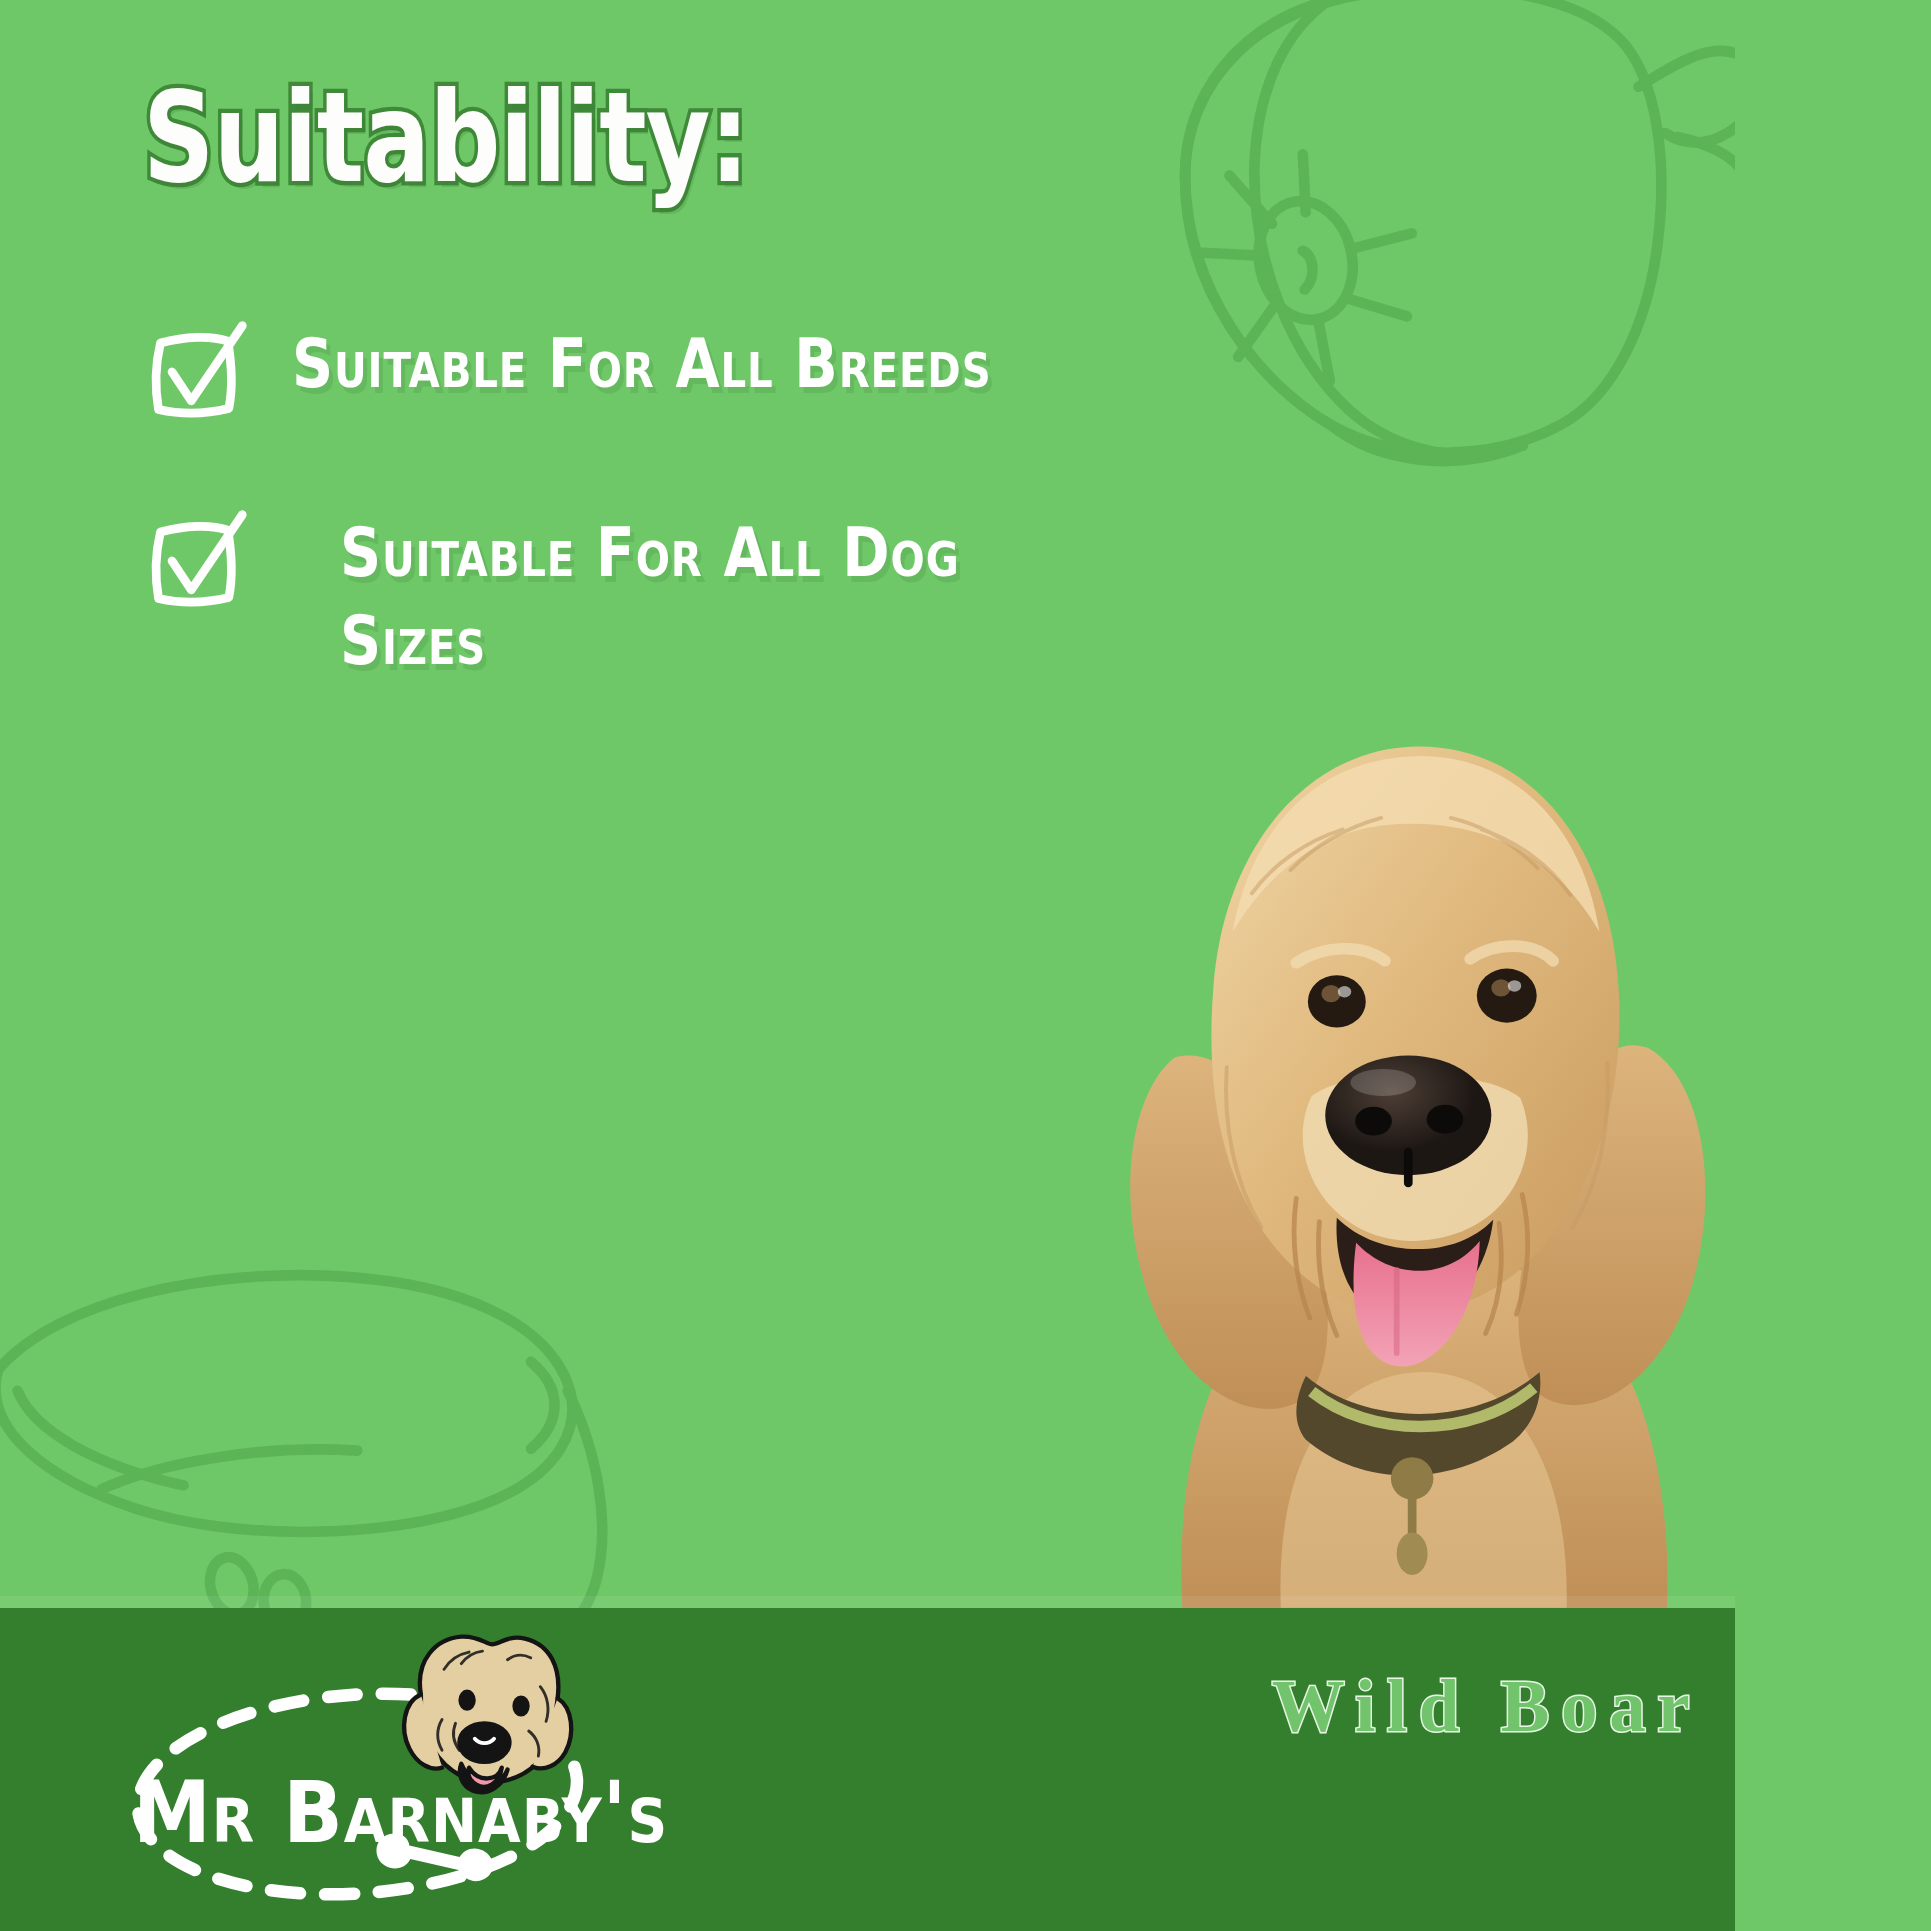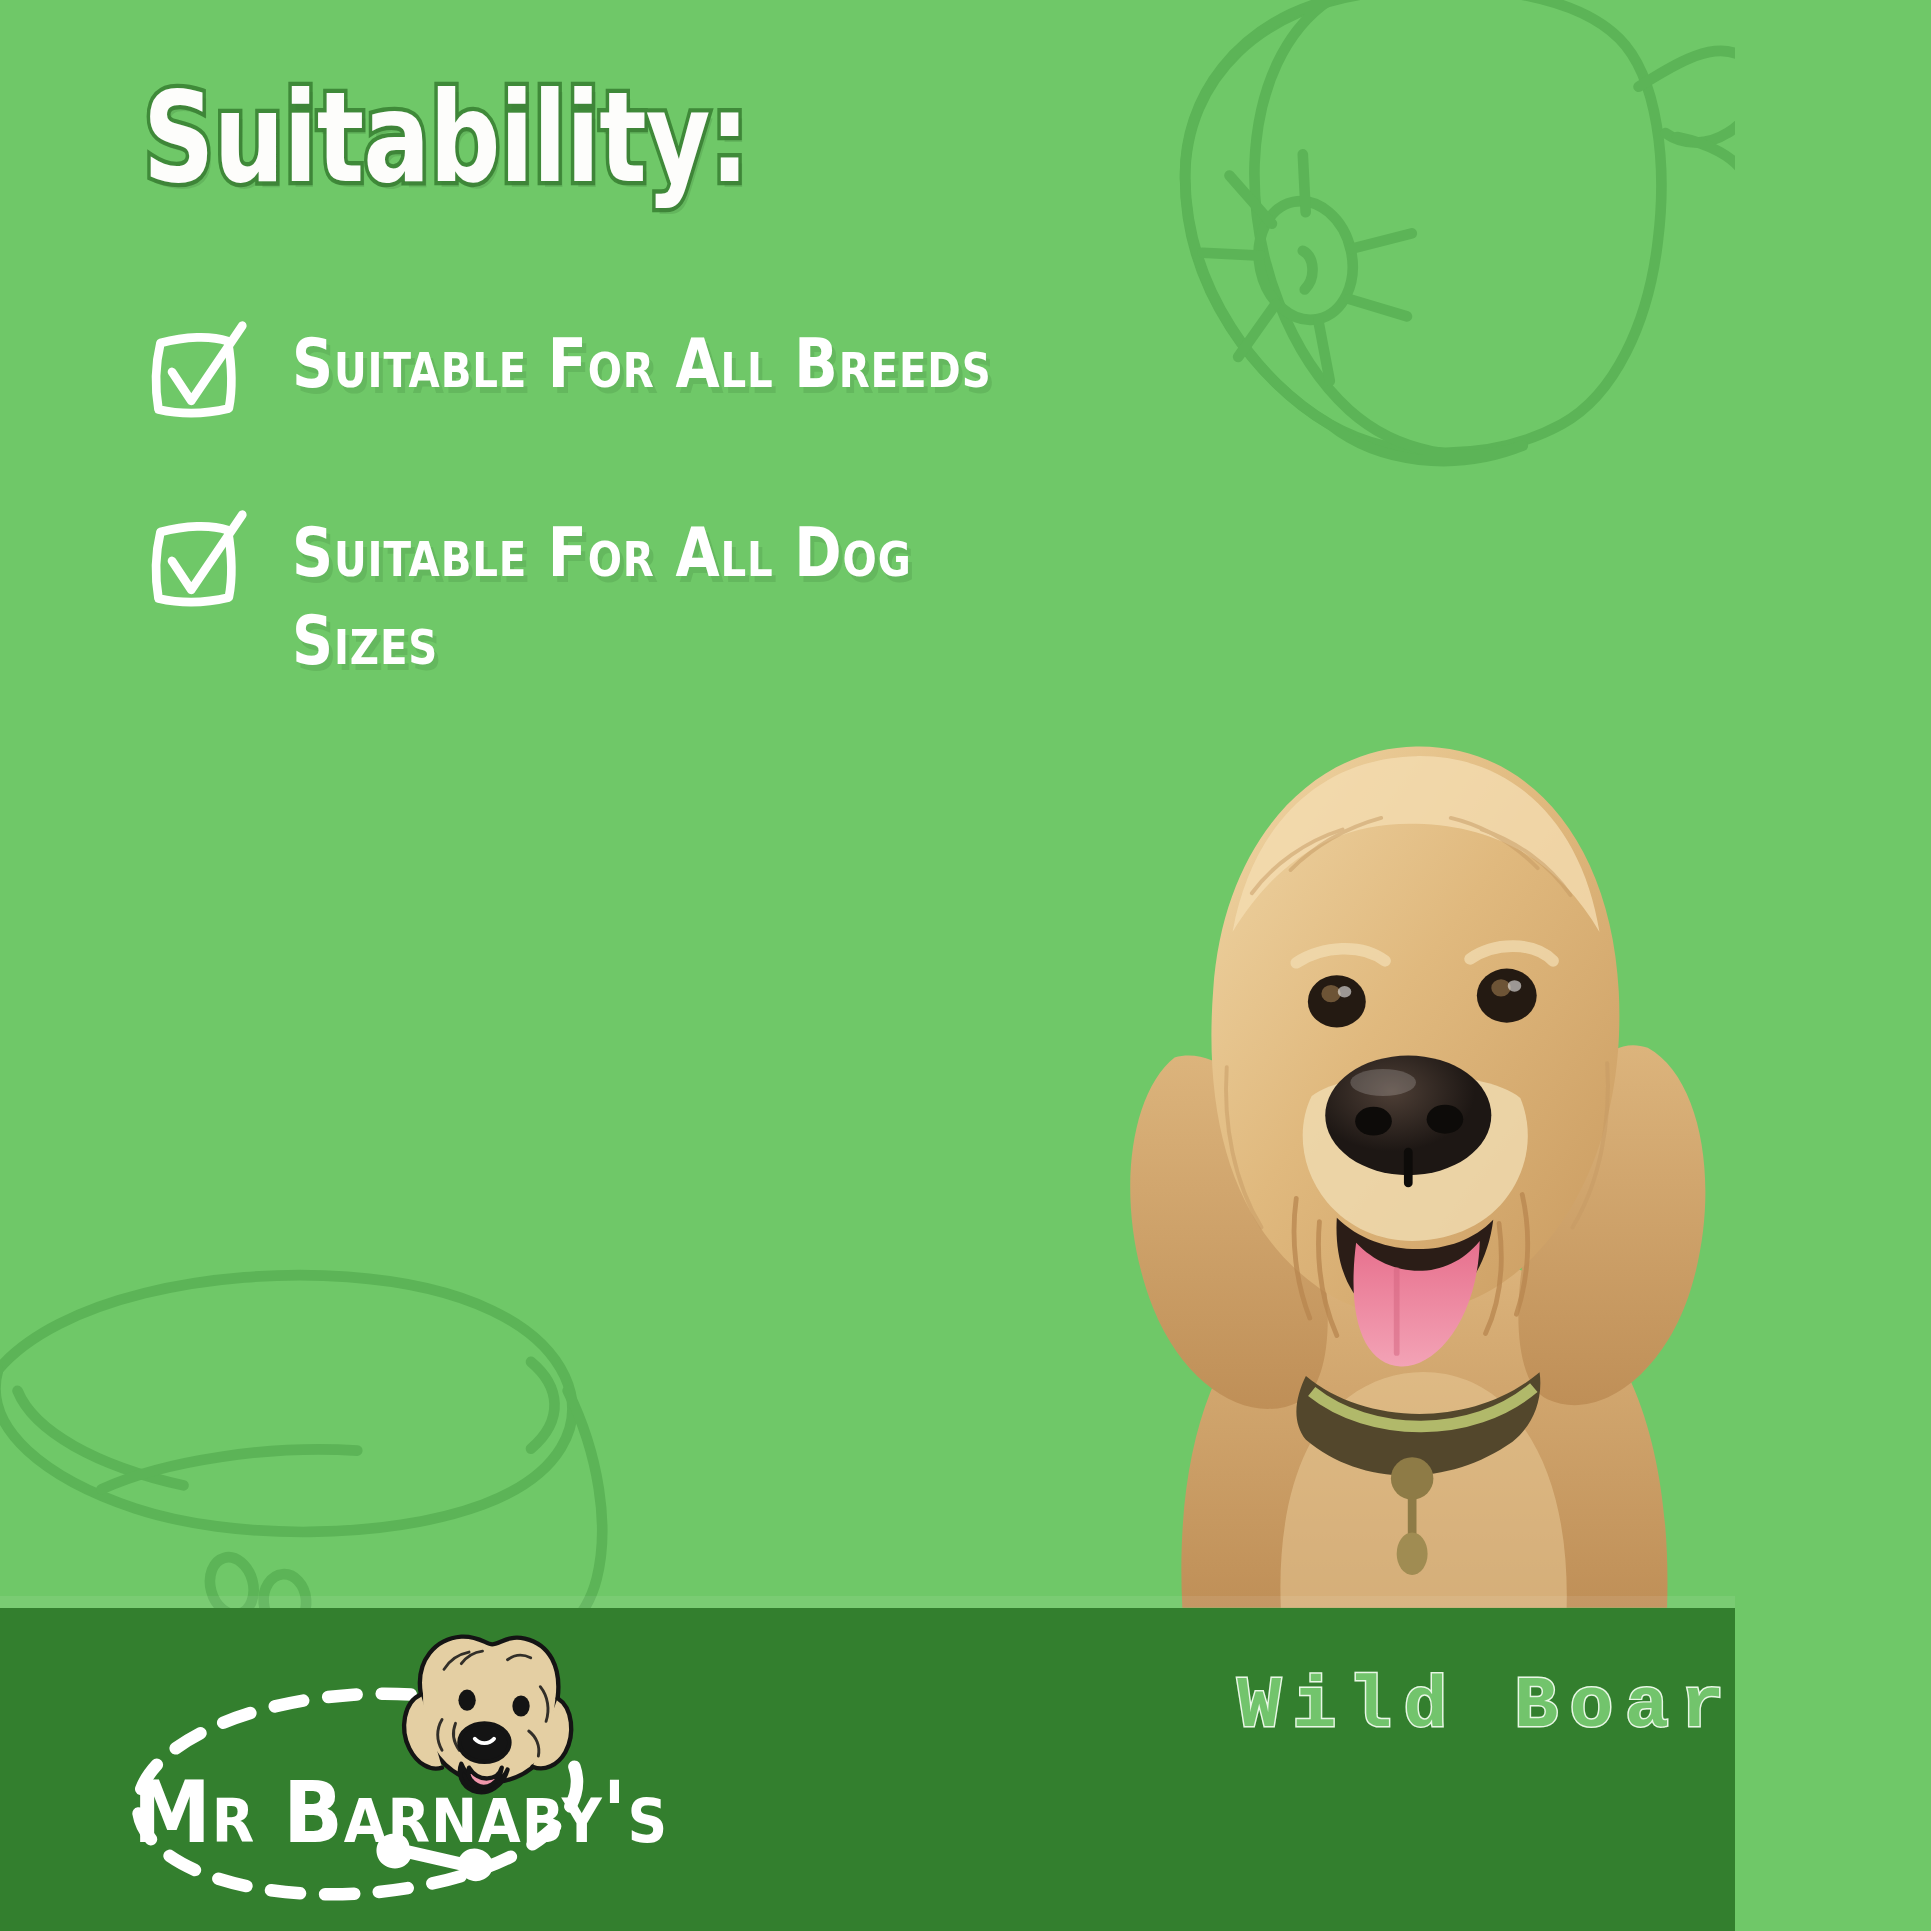"Suitable For All Dog" .row:last-child { gap: none -> 48px }
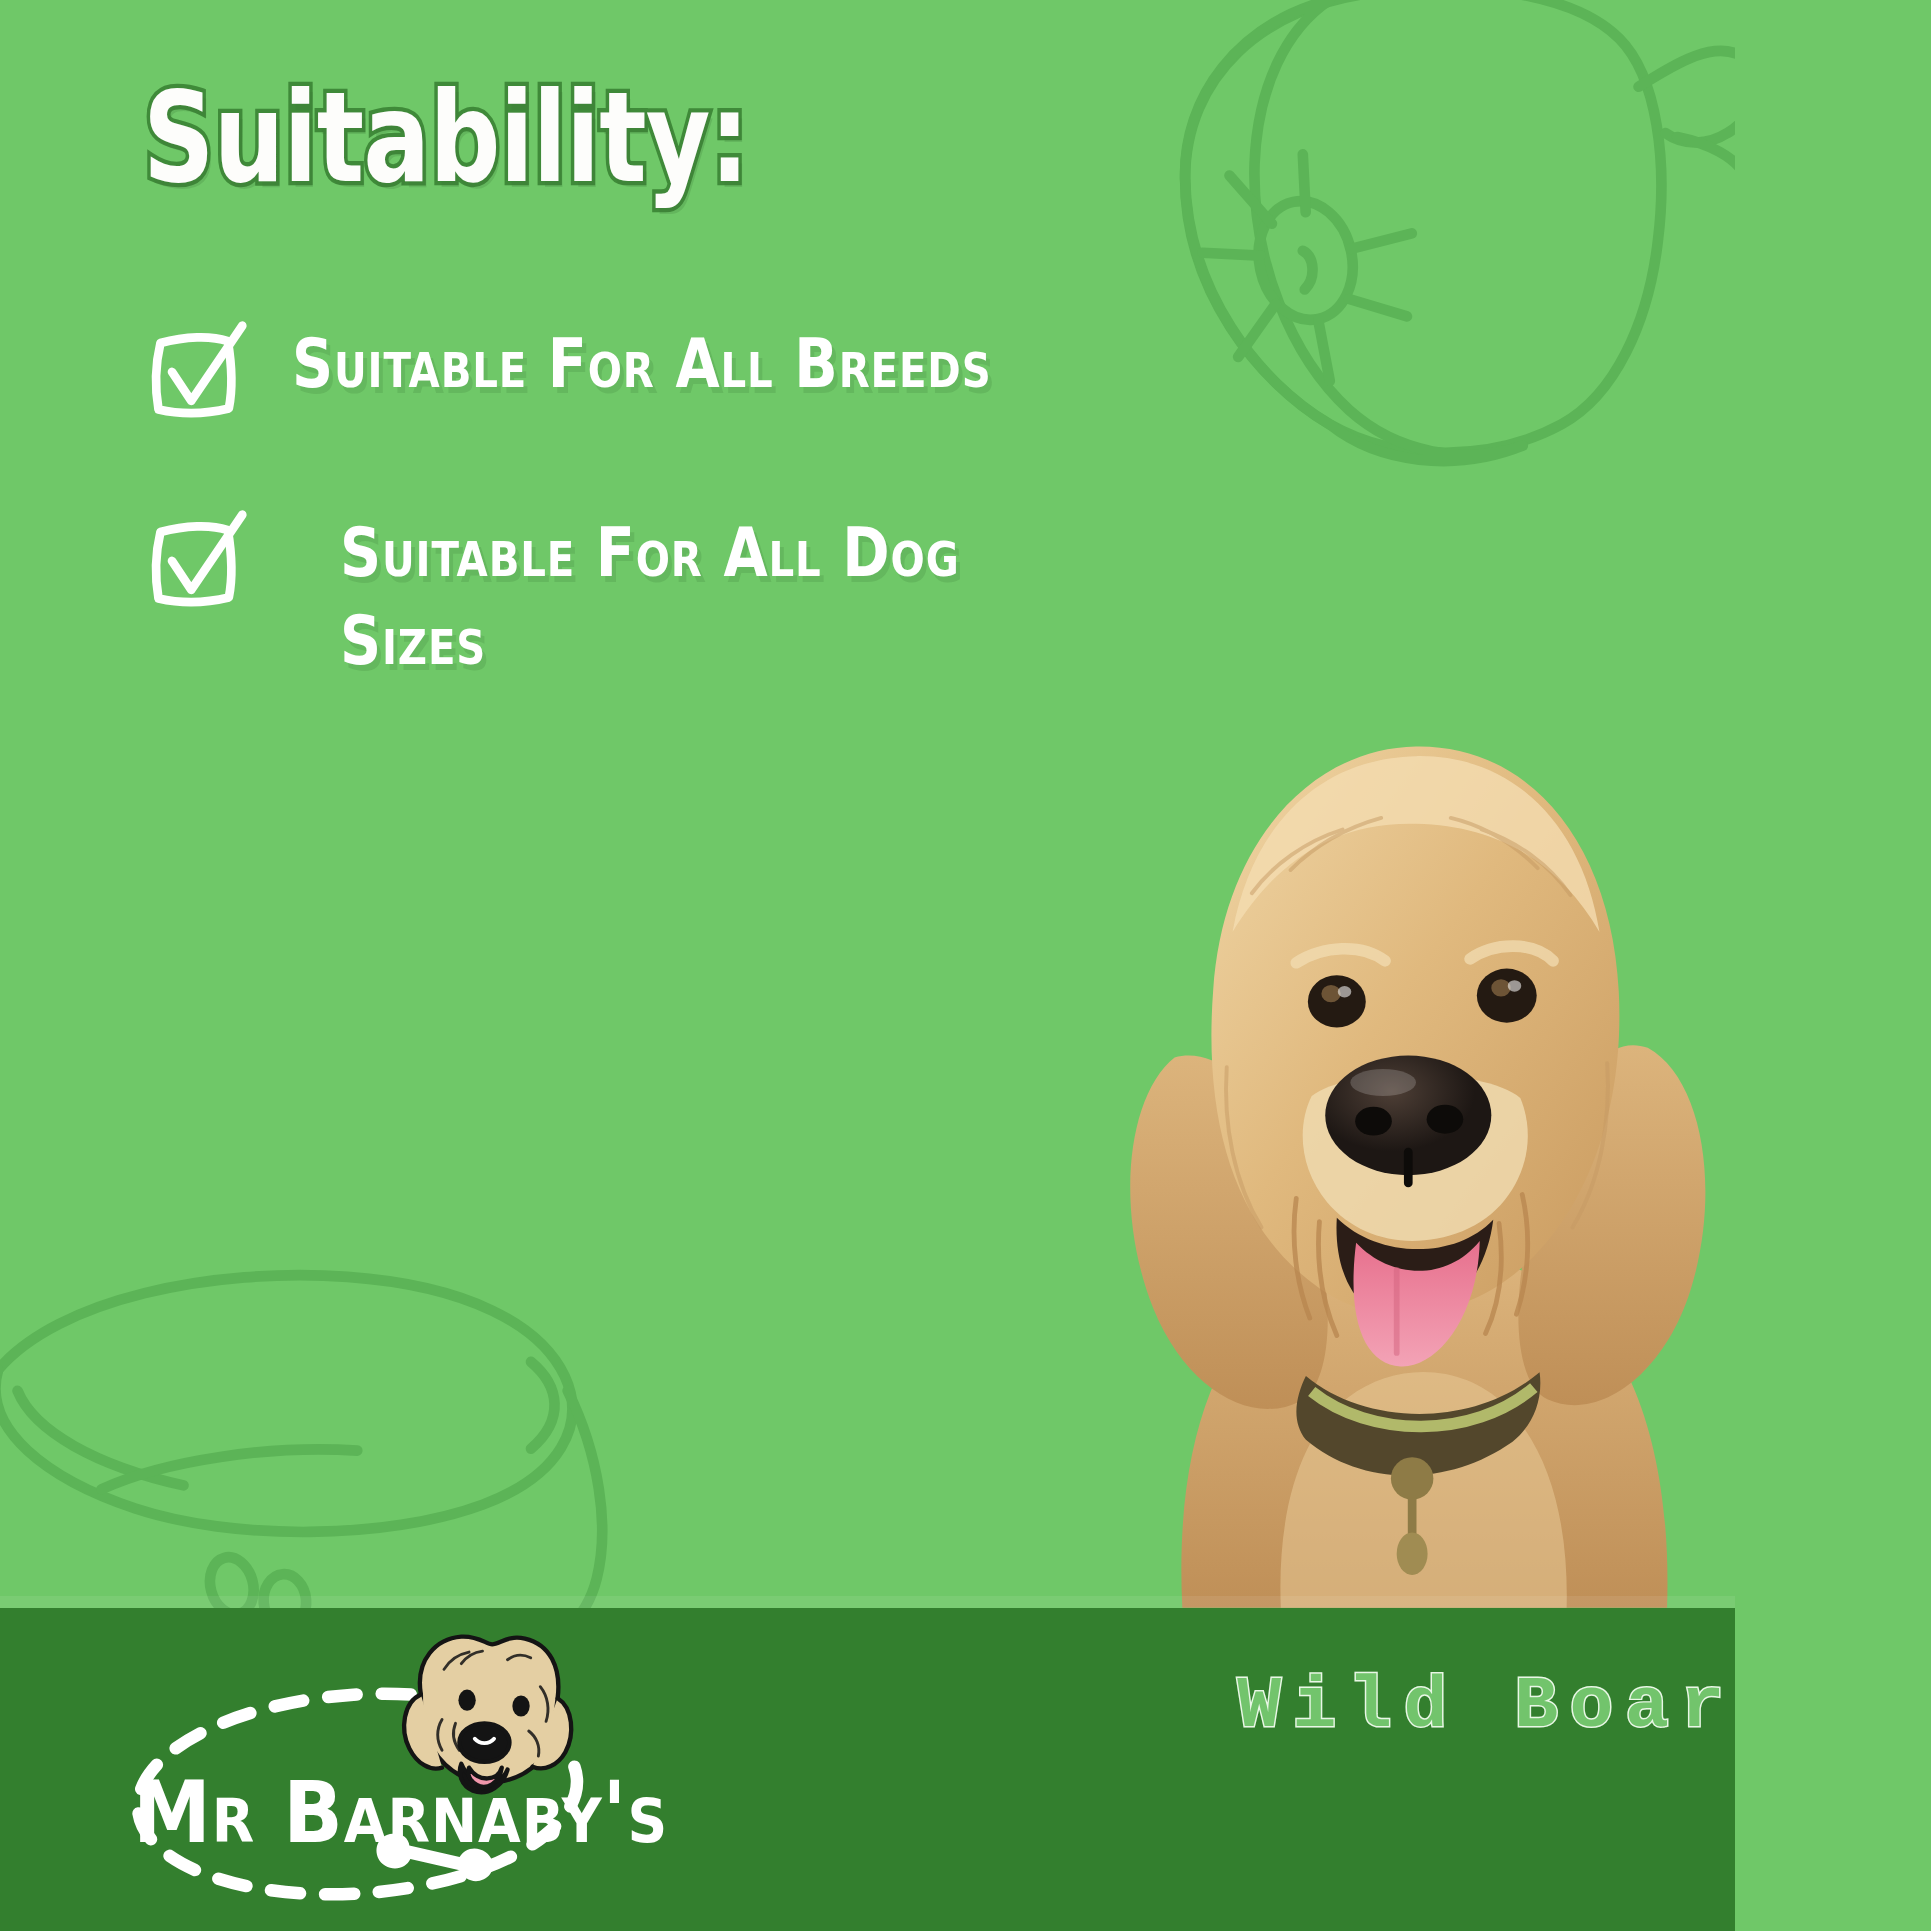"Wild Boar" .product { font-family: Liberation Mono, monospace -> Liberation Serif, serif }
